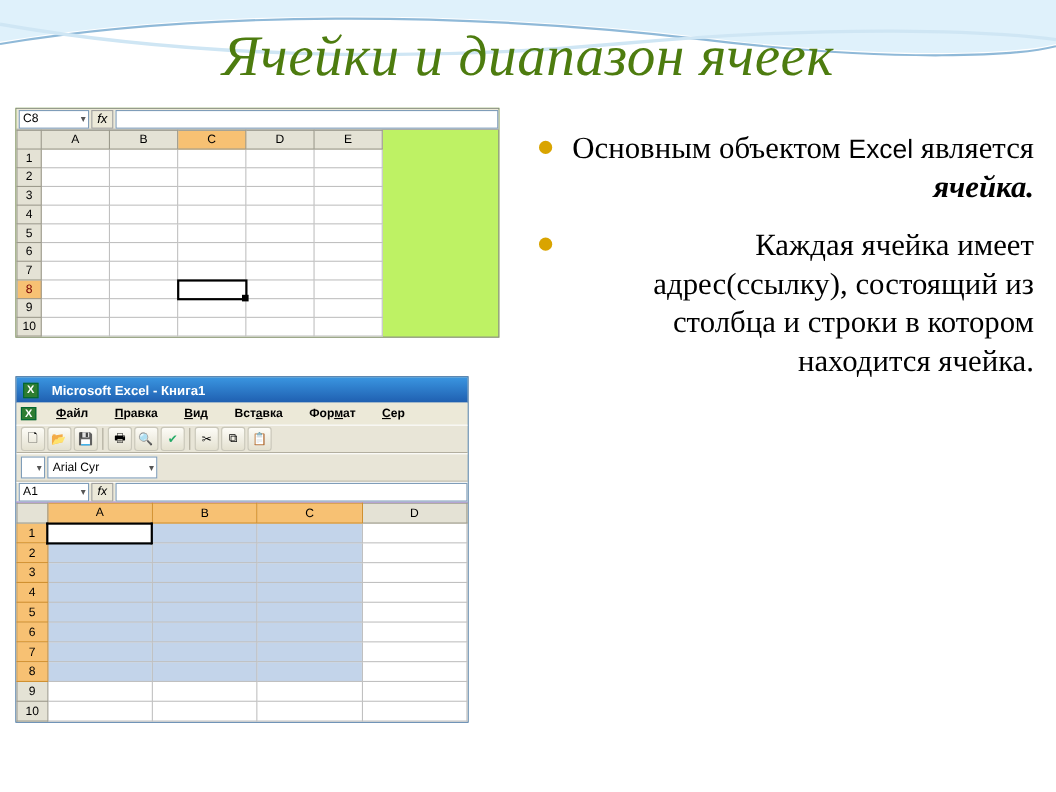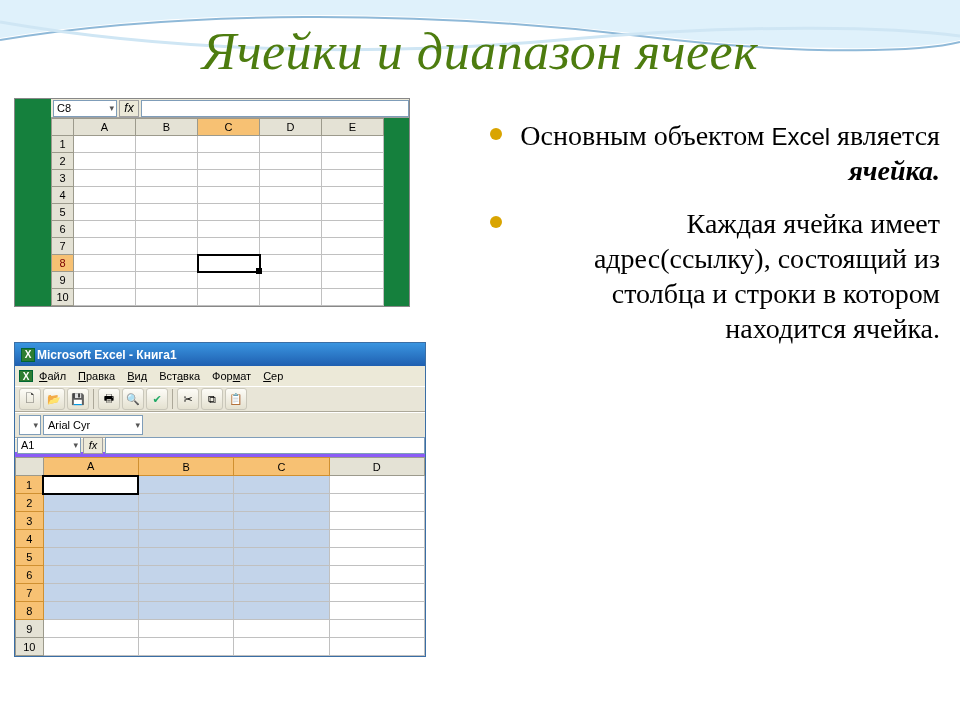"C8" .excel-a { background: #15803d -> #bef264; padding-left: 36px -> none; width: 396px -> 440px }
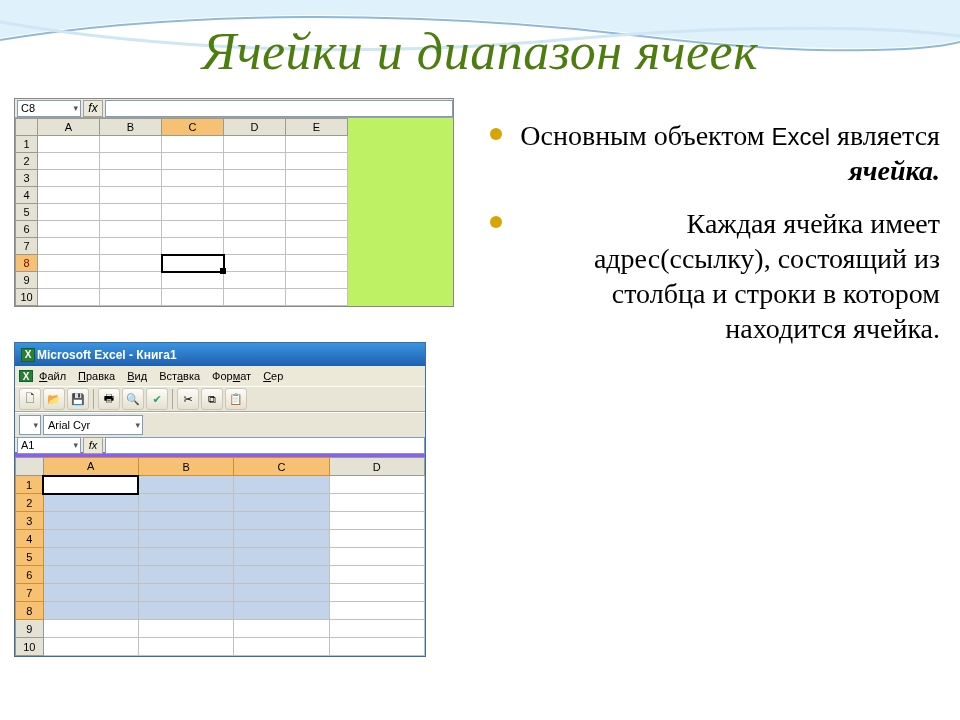"Microsoft Excel - Книга1" .titlebar { gap: 2px -> 12px }
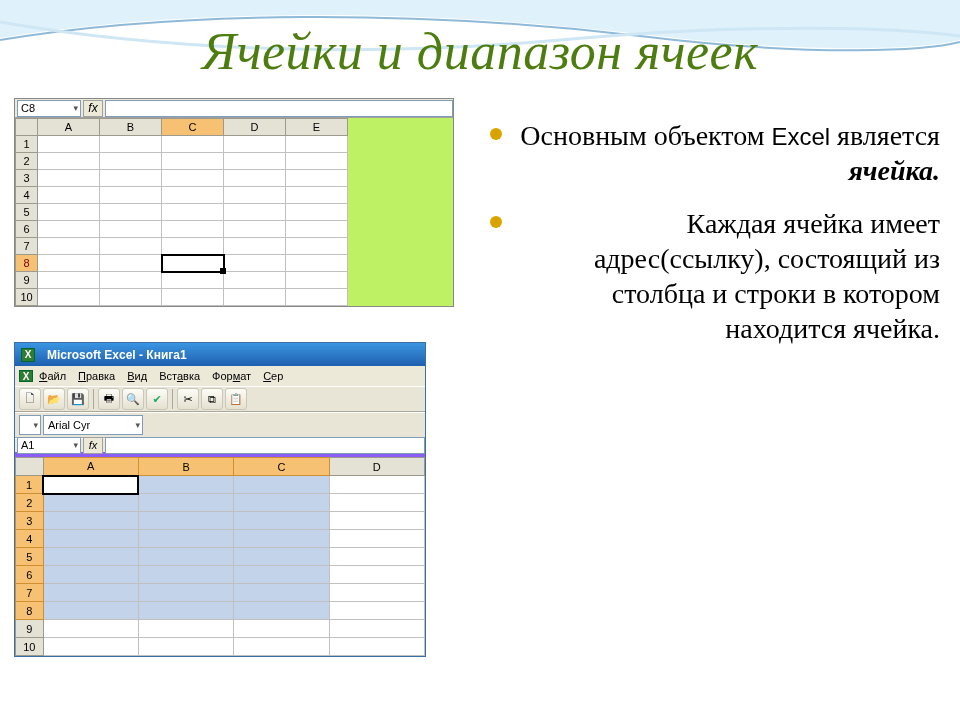"Файл" .menubar { font-weight: none -> bold; gap: 0 -> 12px }
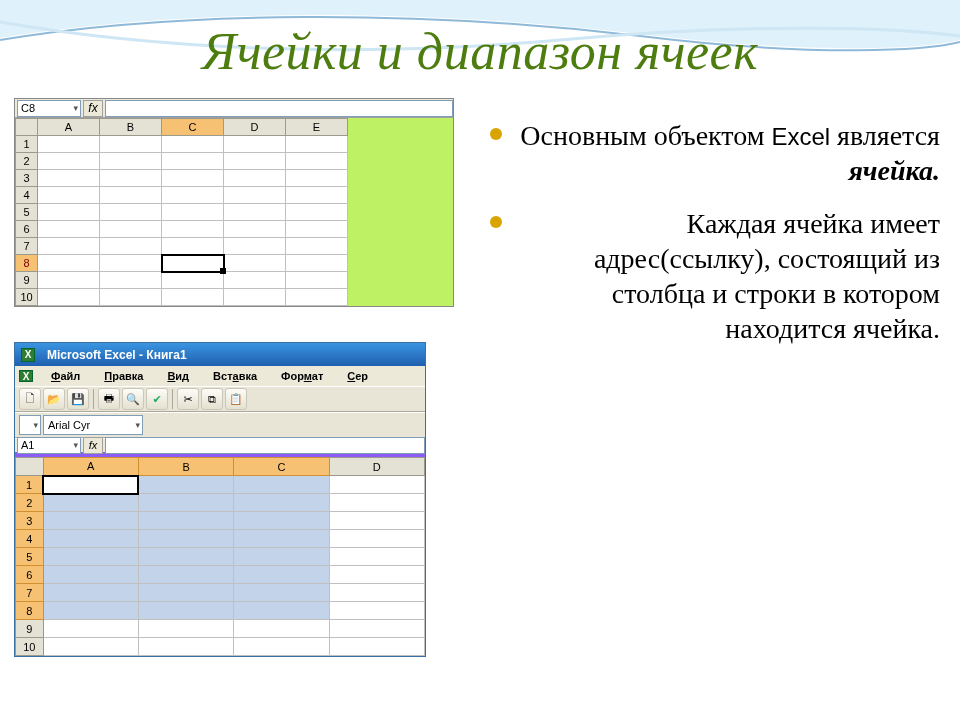"A1" .fx-row-b { border-bottom: 5px solid #8b5cf6 -> 1px solid #8b5cf6 }
